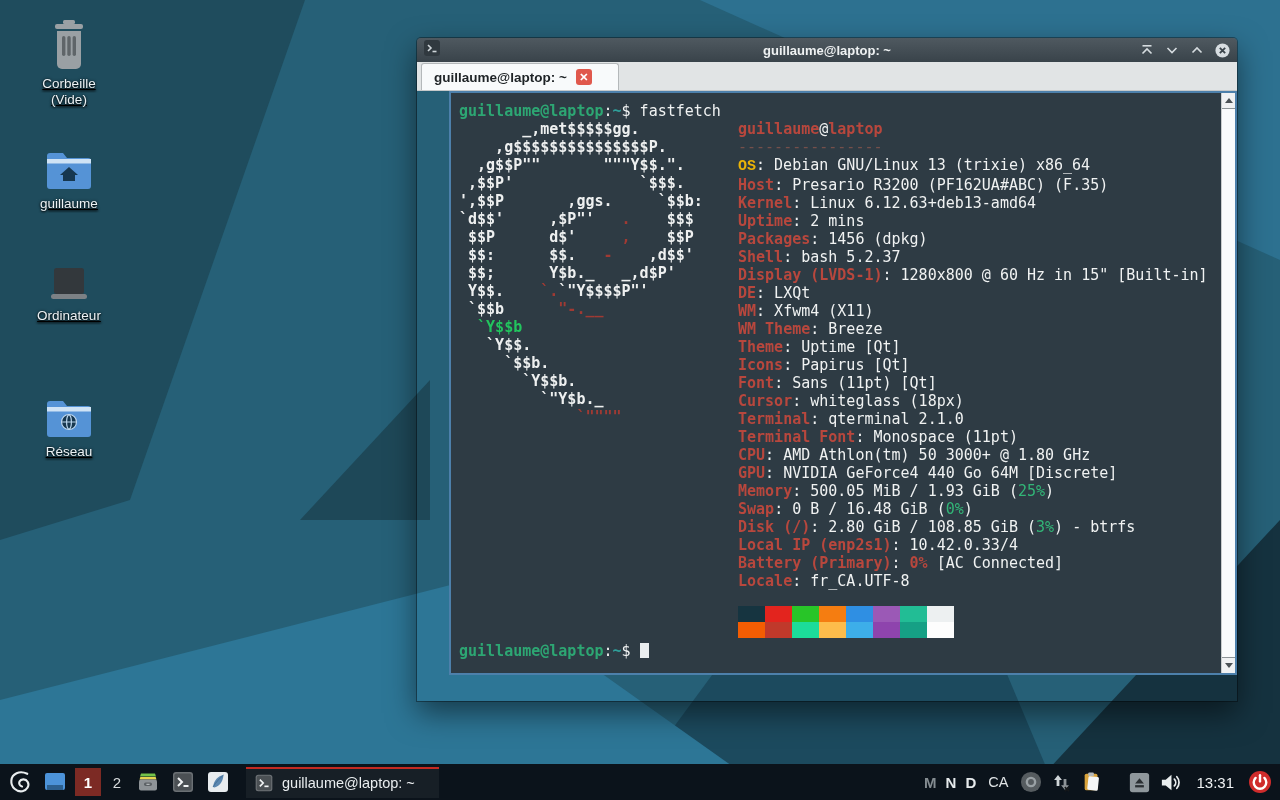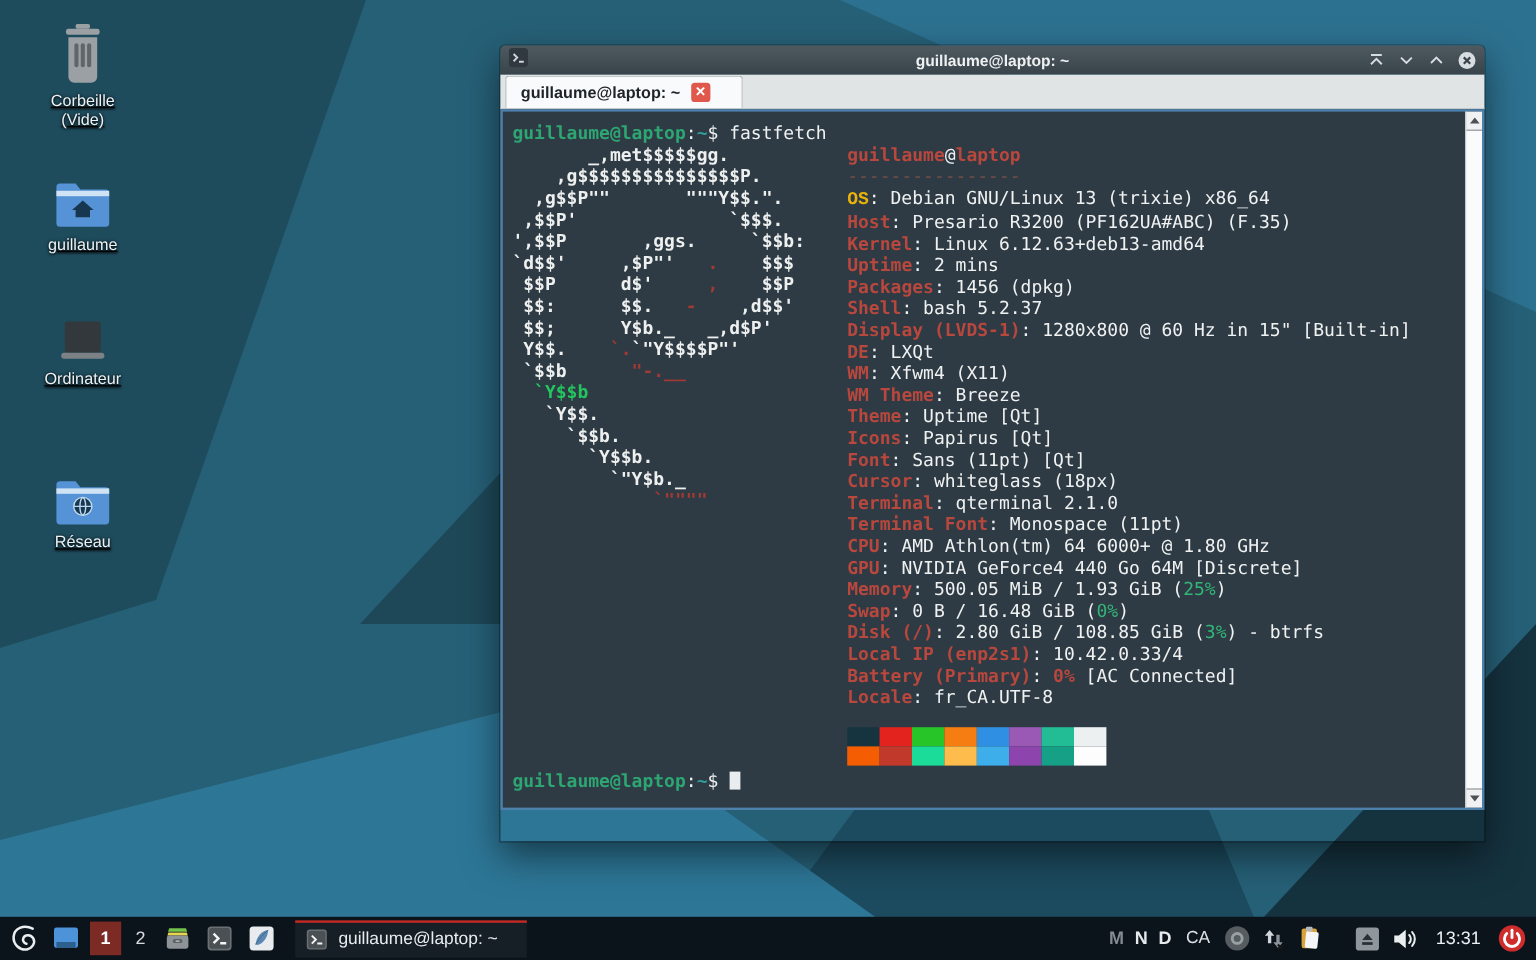"guillaume@laptop:~$ fastfetch" div.term-area { margin-left: none -> 32px }
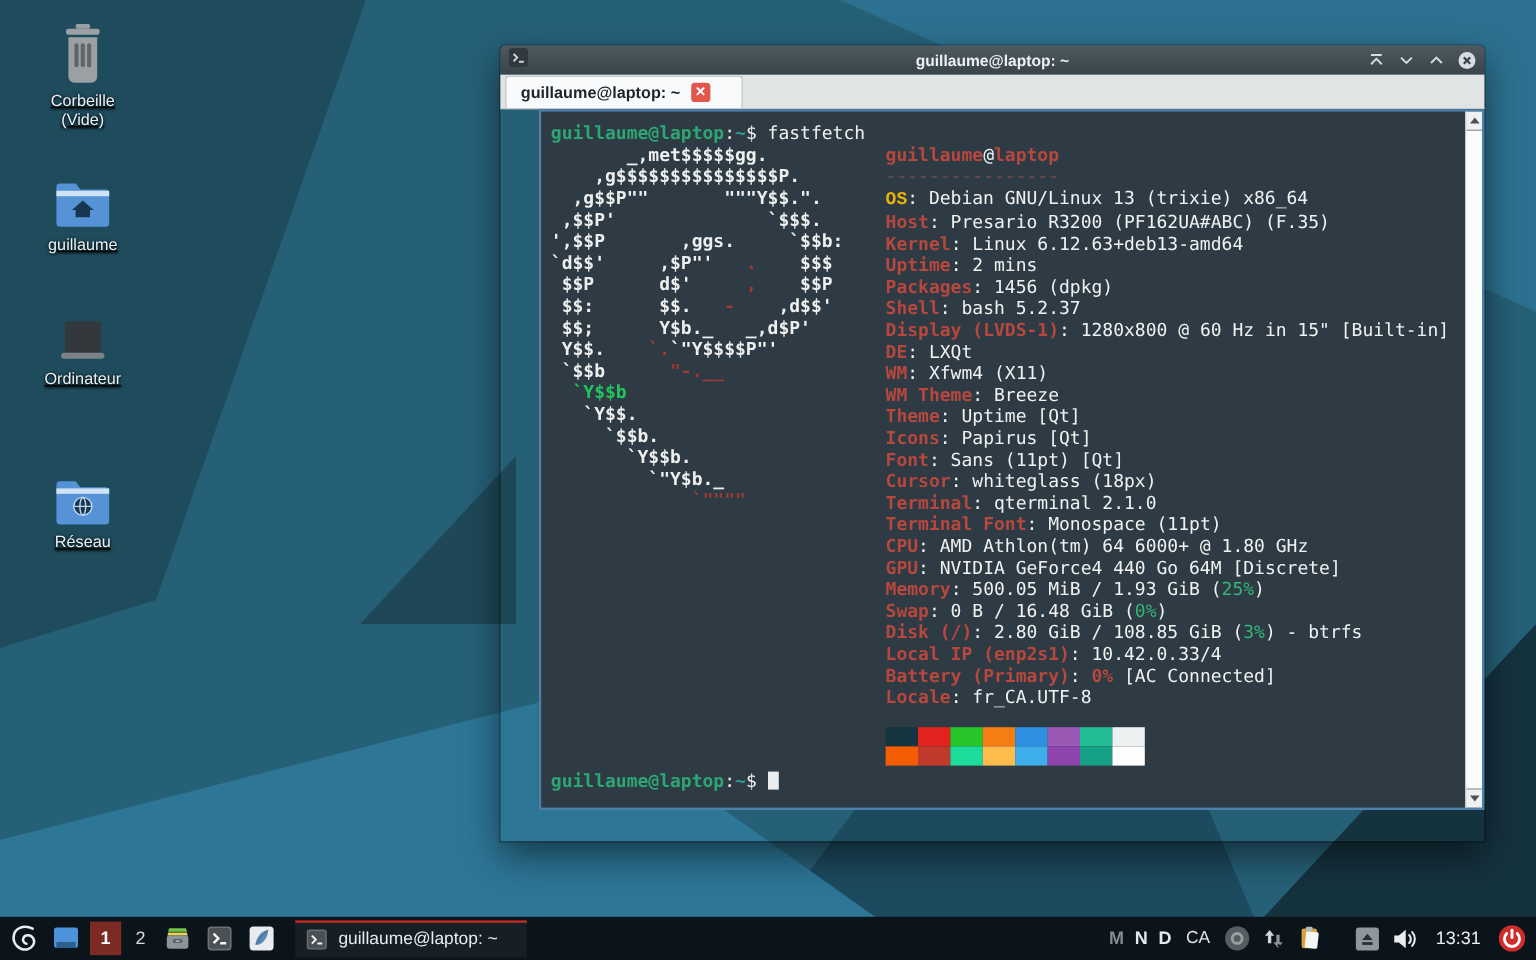": AMD Athlon(tm) 64 6000+" span.sg-fg { text: 64 6000+ -> 50 3000+ }
